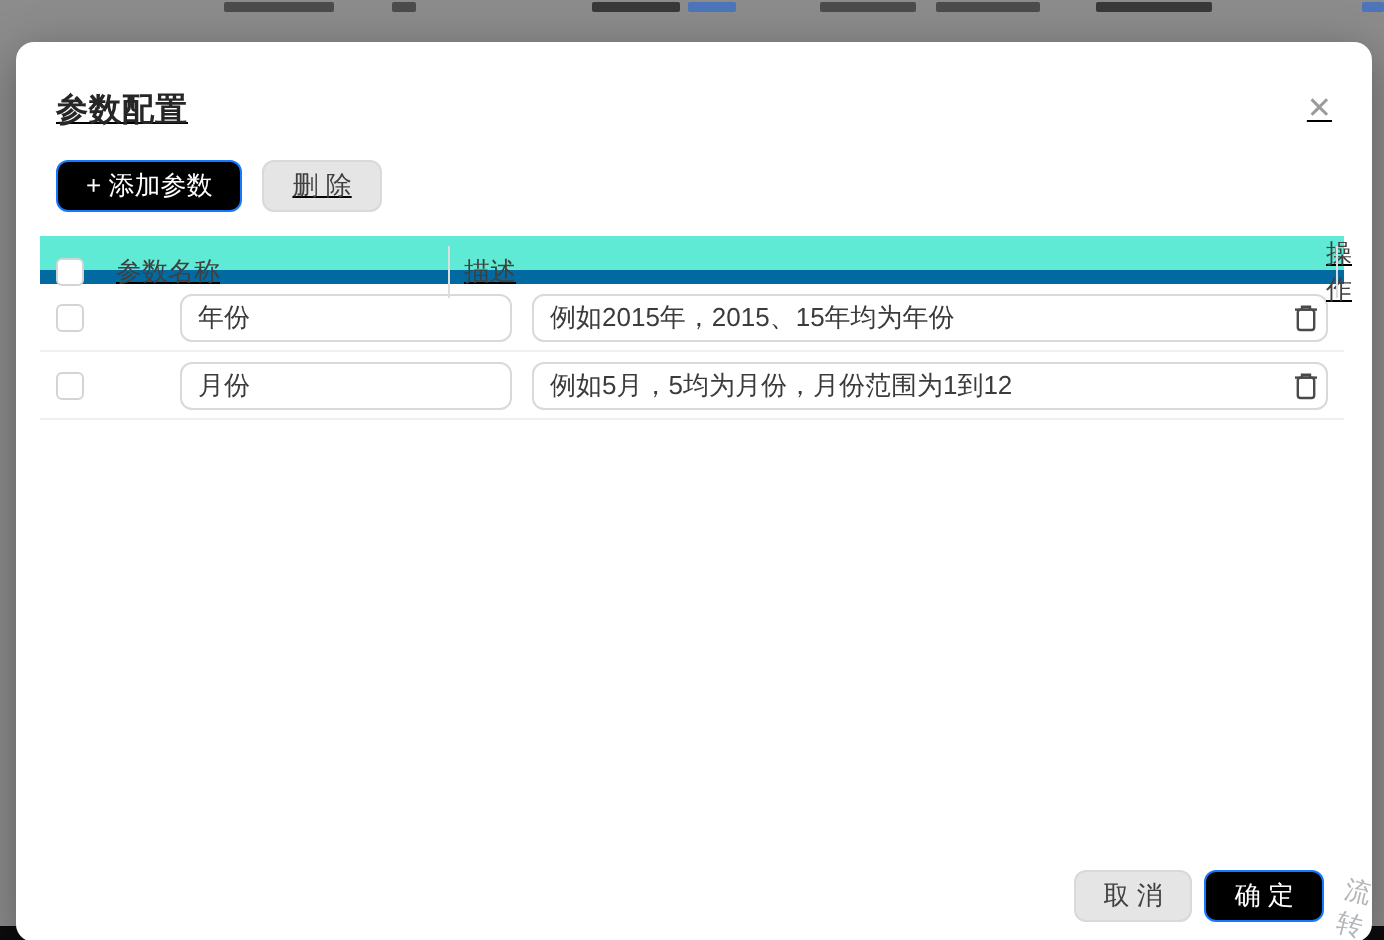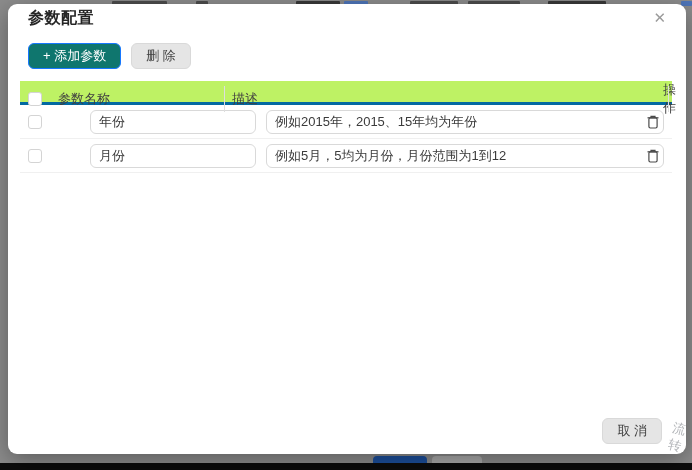"参数配置" .modal { padding: 4px 14px 0 12px -> 24px 14px 0 12px; text-decoration: none -> underline; top: 4px -> 21px }
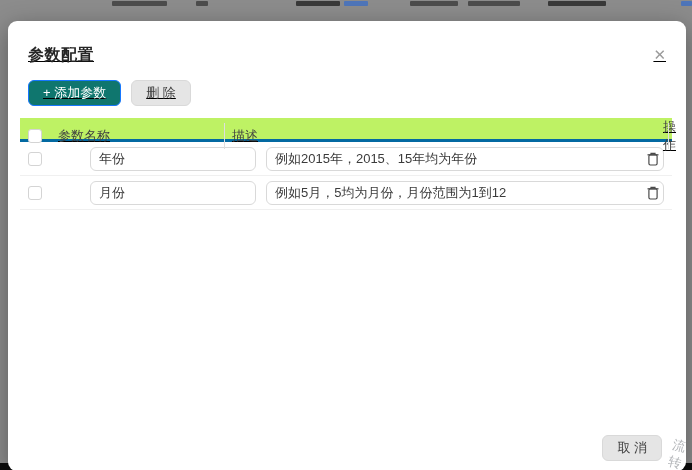"+ 添加参数" .btn.primary { background: #0f766e -> #000000 }
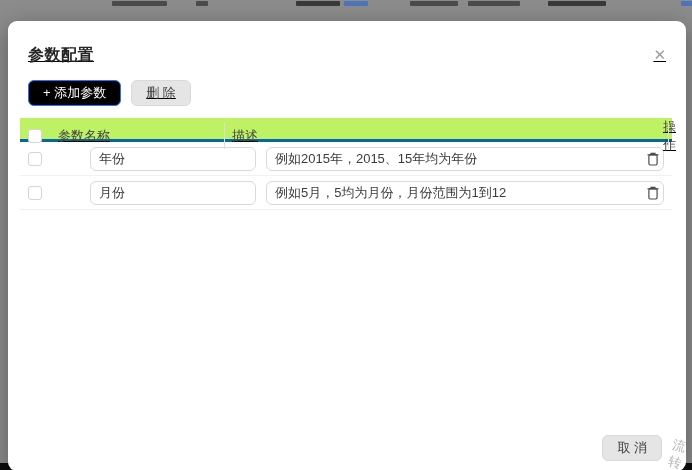"参数名称" .thead { background: #bef264 -> #5eead4; border-bottom: 3px solid #0369a1 -> 7px solid #0369a1 }
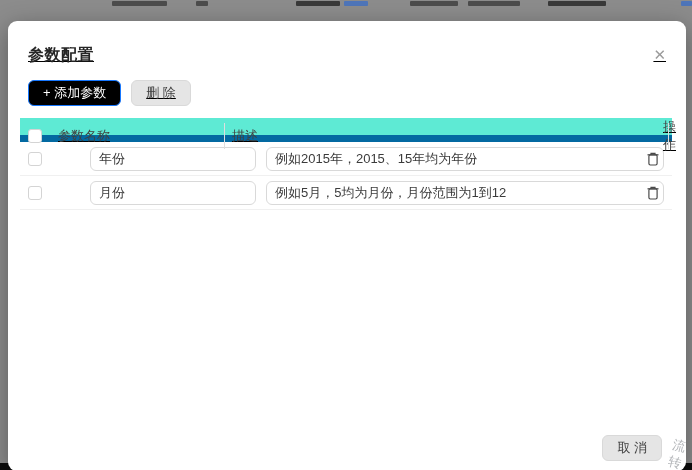"确 定" button.btn { html: none -> <button>确 定</button> }
